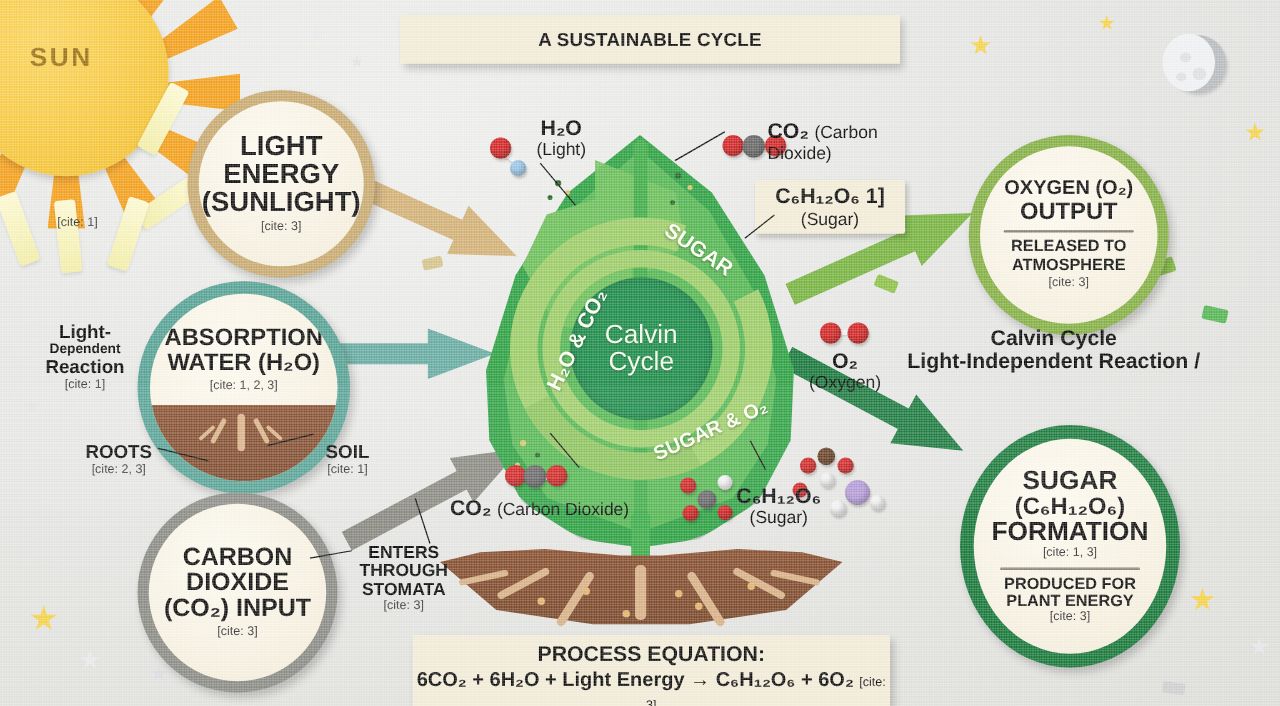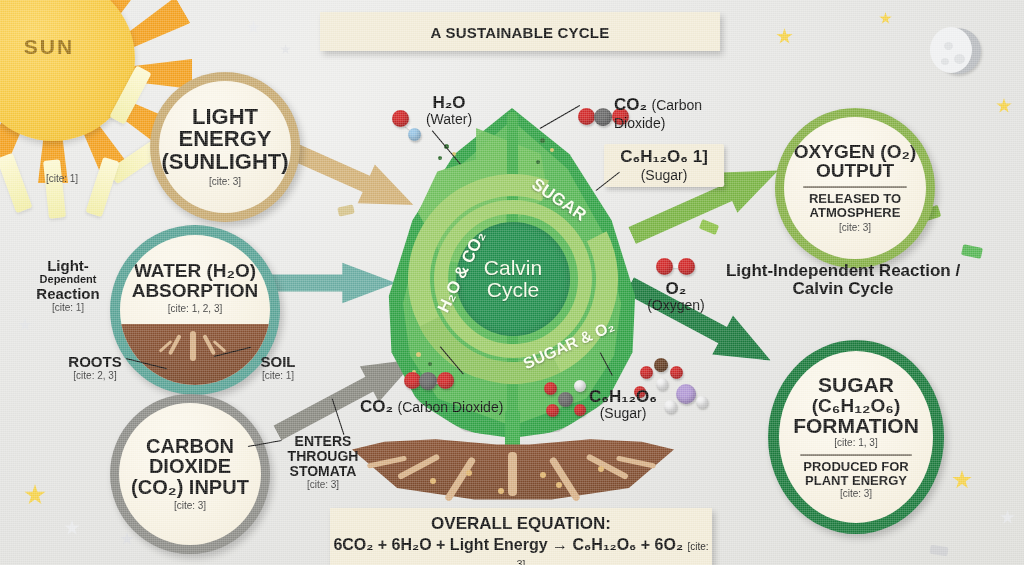"(Water)" div.s { text: Water -> Light }
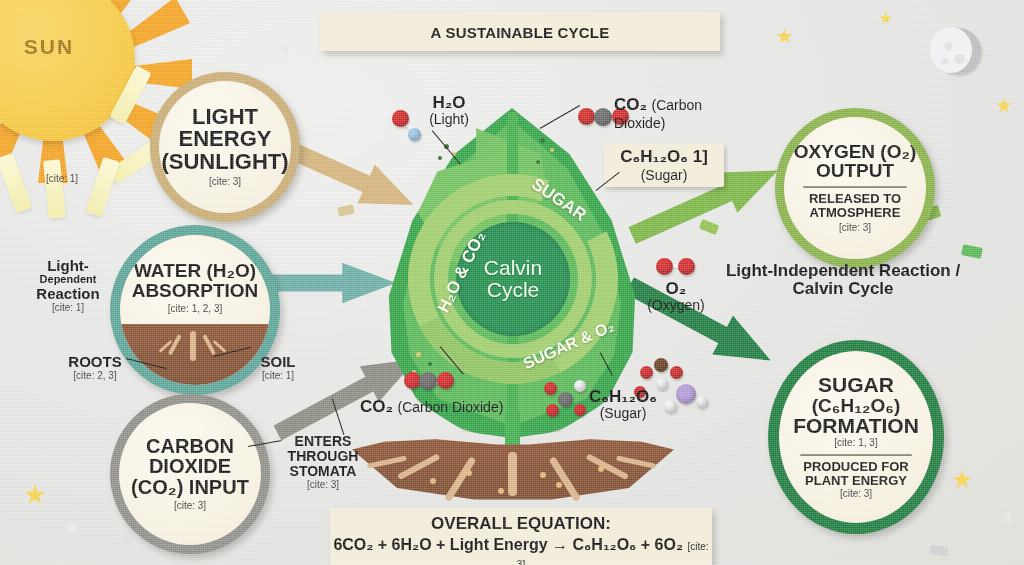"OXYGEN (O₂)" div.ttl { font-size: 19px -> 16px }
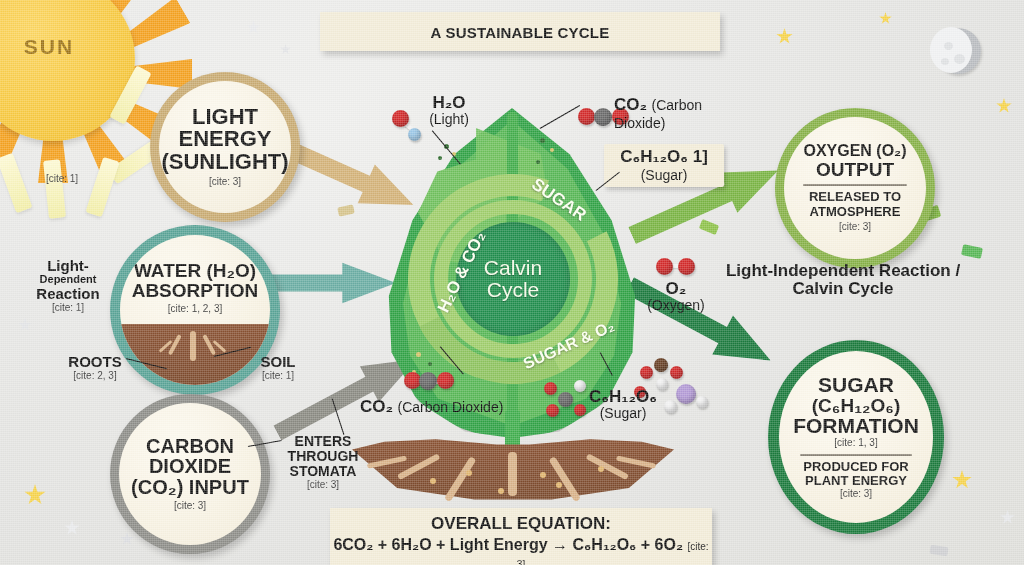"WATER (H₂O)" div.ttl { order: before "ABSORPTION" -> after "ABSORPTION" }
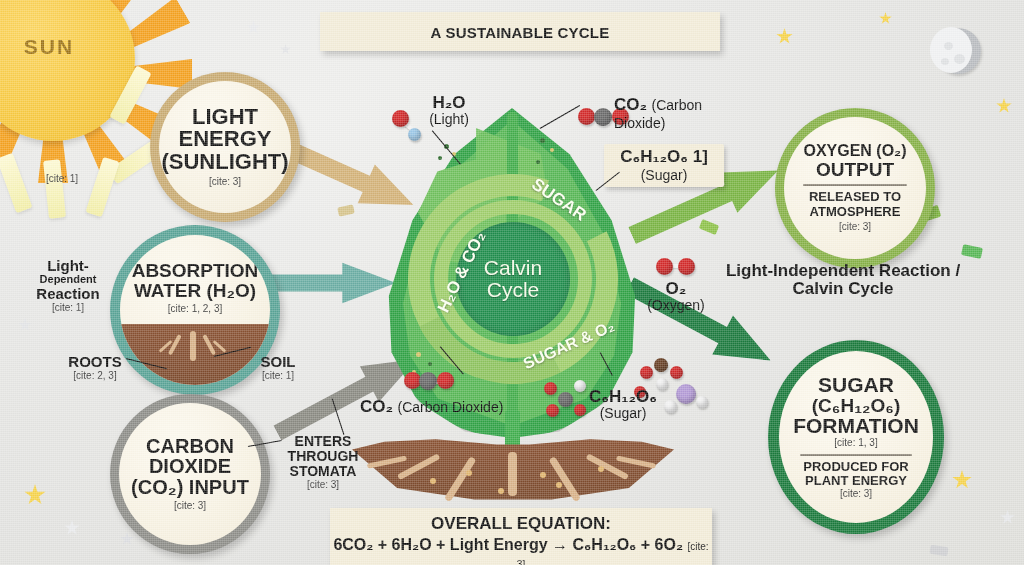"Light-Independent Reaction /" div { order: before "Calvin Cycle" -> after "Calvin Cycle" }
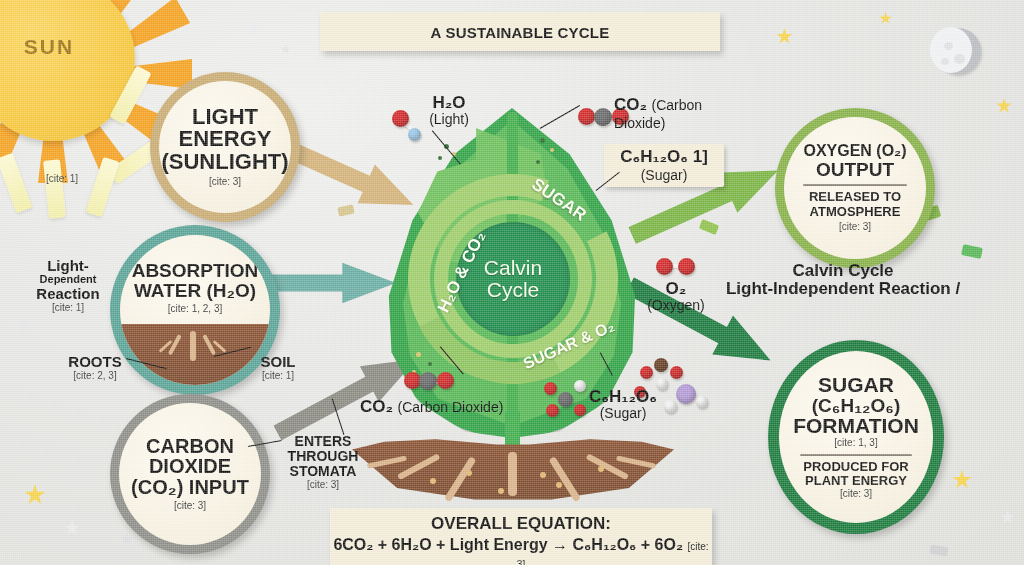"OVERALL EQUATION:" div.e1 { text: OVERALL -> PROCESS }
